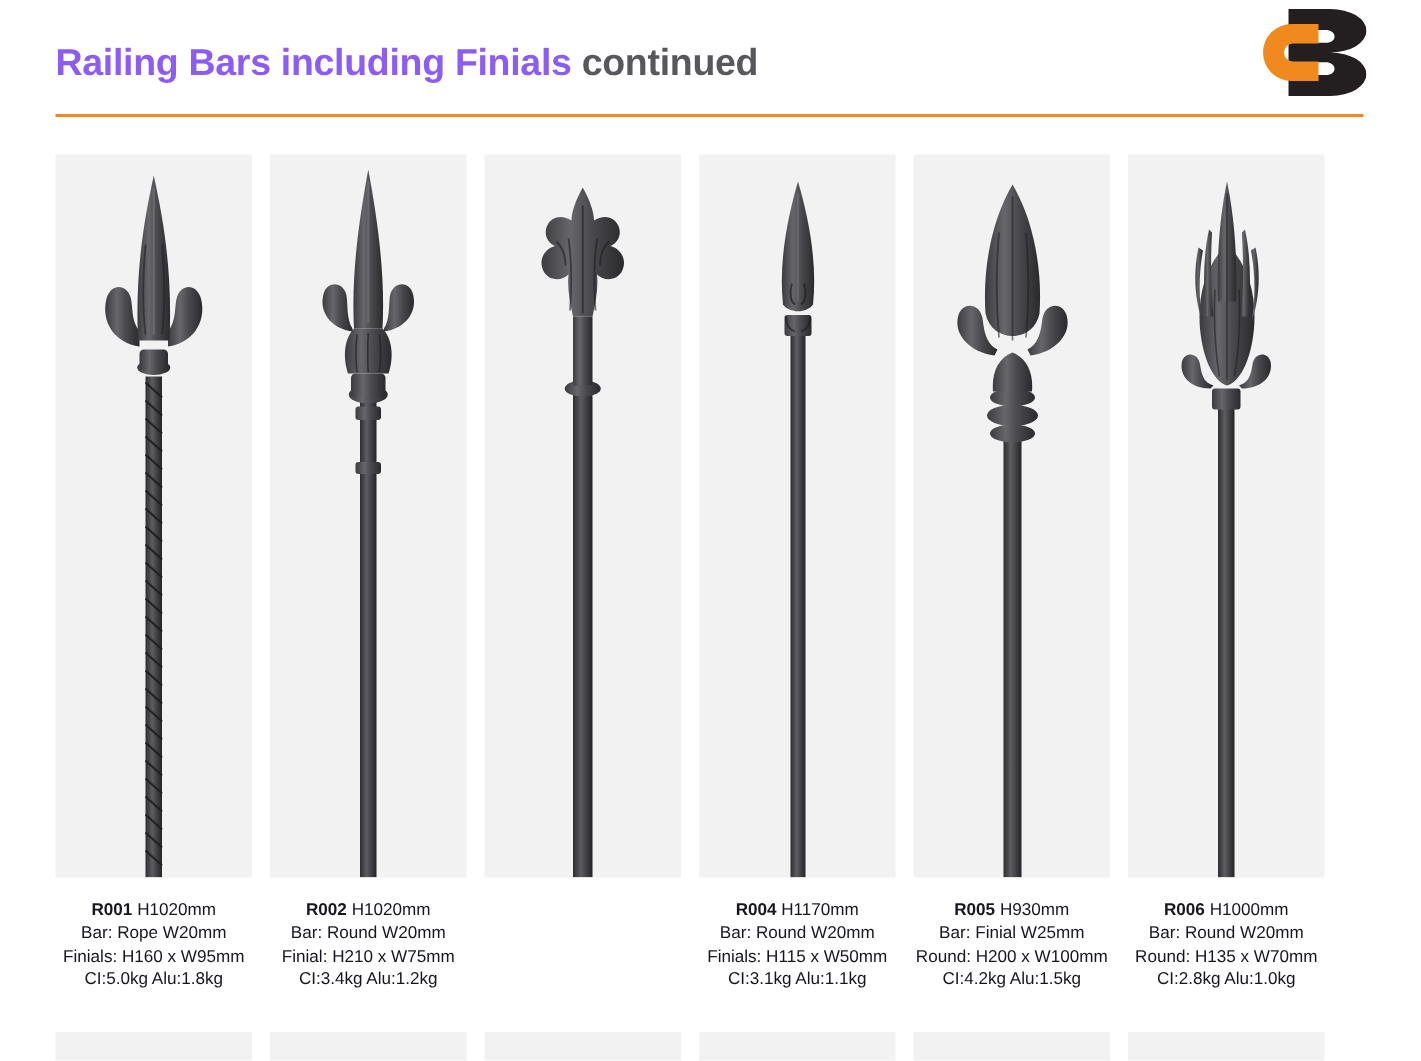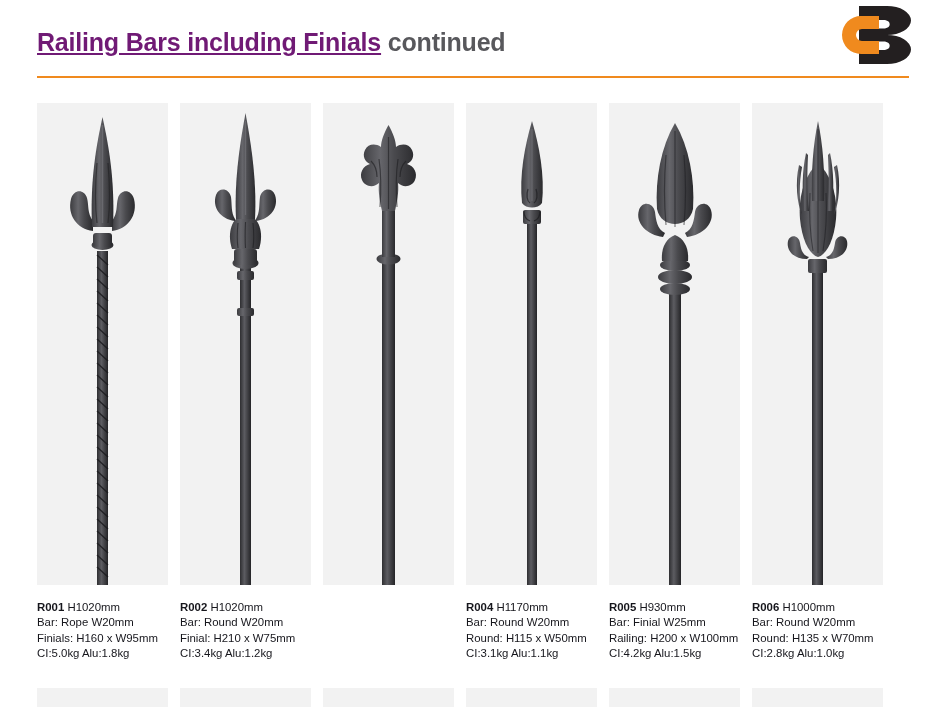"Railing Bars including Finials" .page-title .t-main { color: #701a75 -> #8b5cf6; text-decoration: underline -> none }
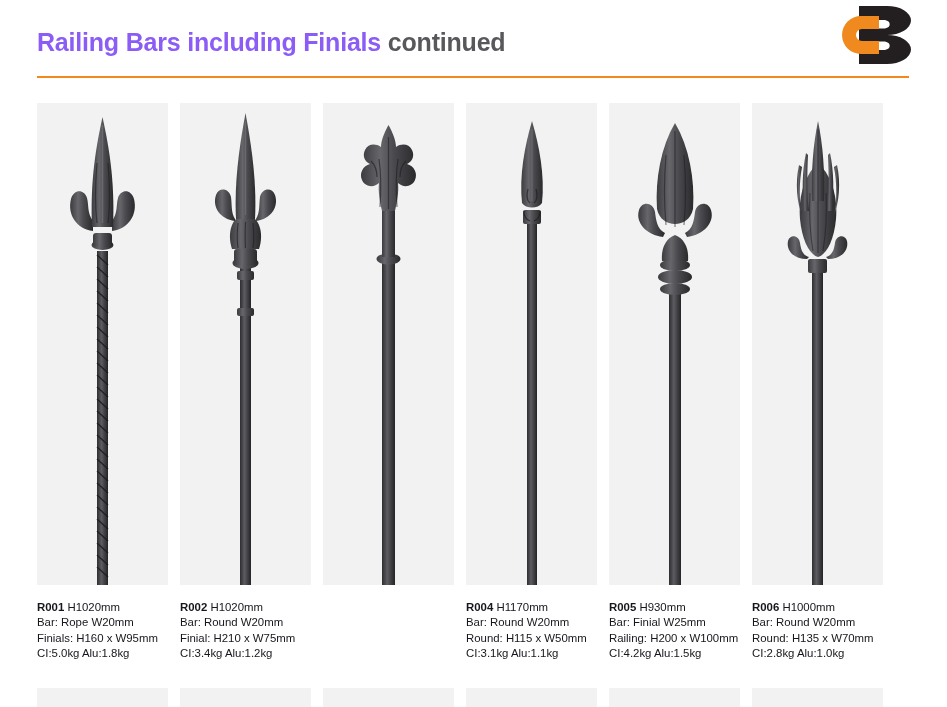"R001 H1020mm" .cell { text-align: none -> center }
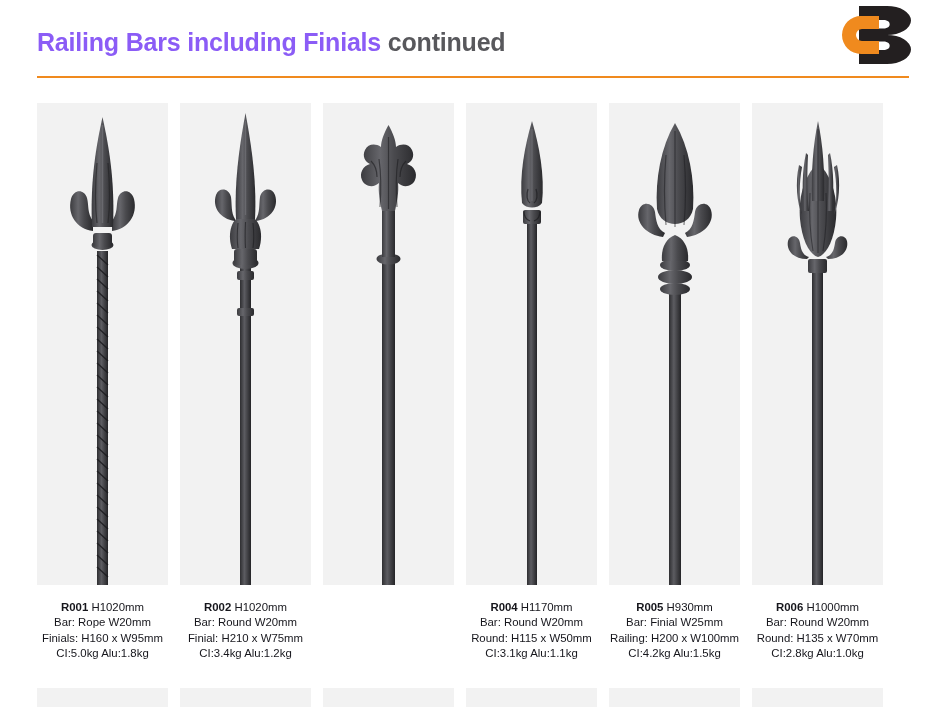"Round: H115 x W50mm" span.line { text: Round -> Finials }
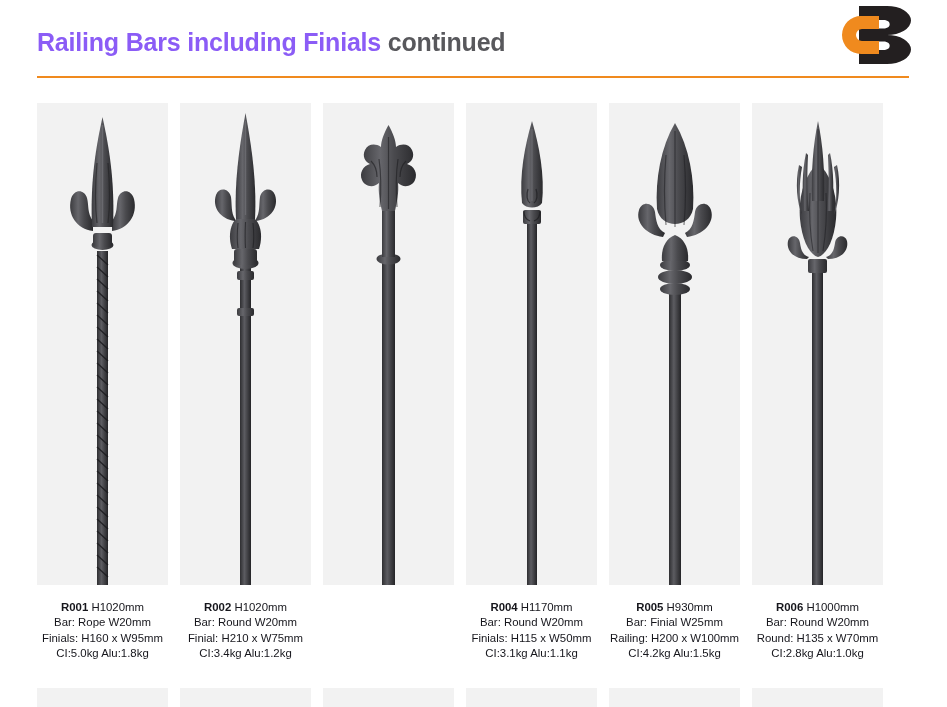"Railing: H200 x W100mm" span.line { text: Railing -> Round }
